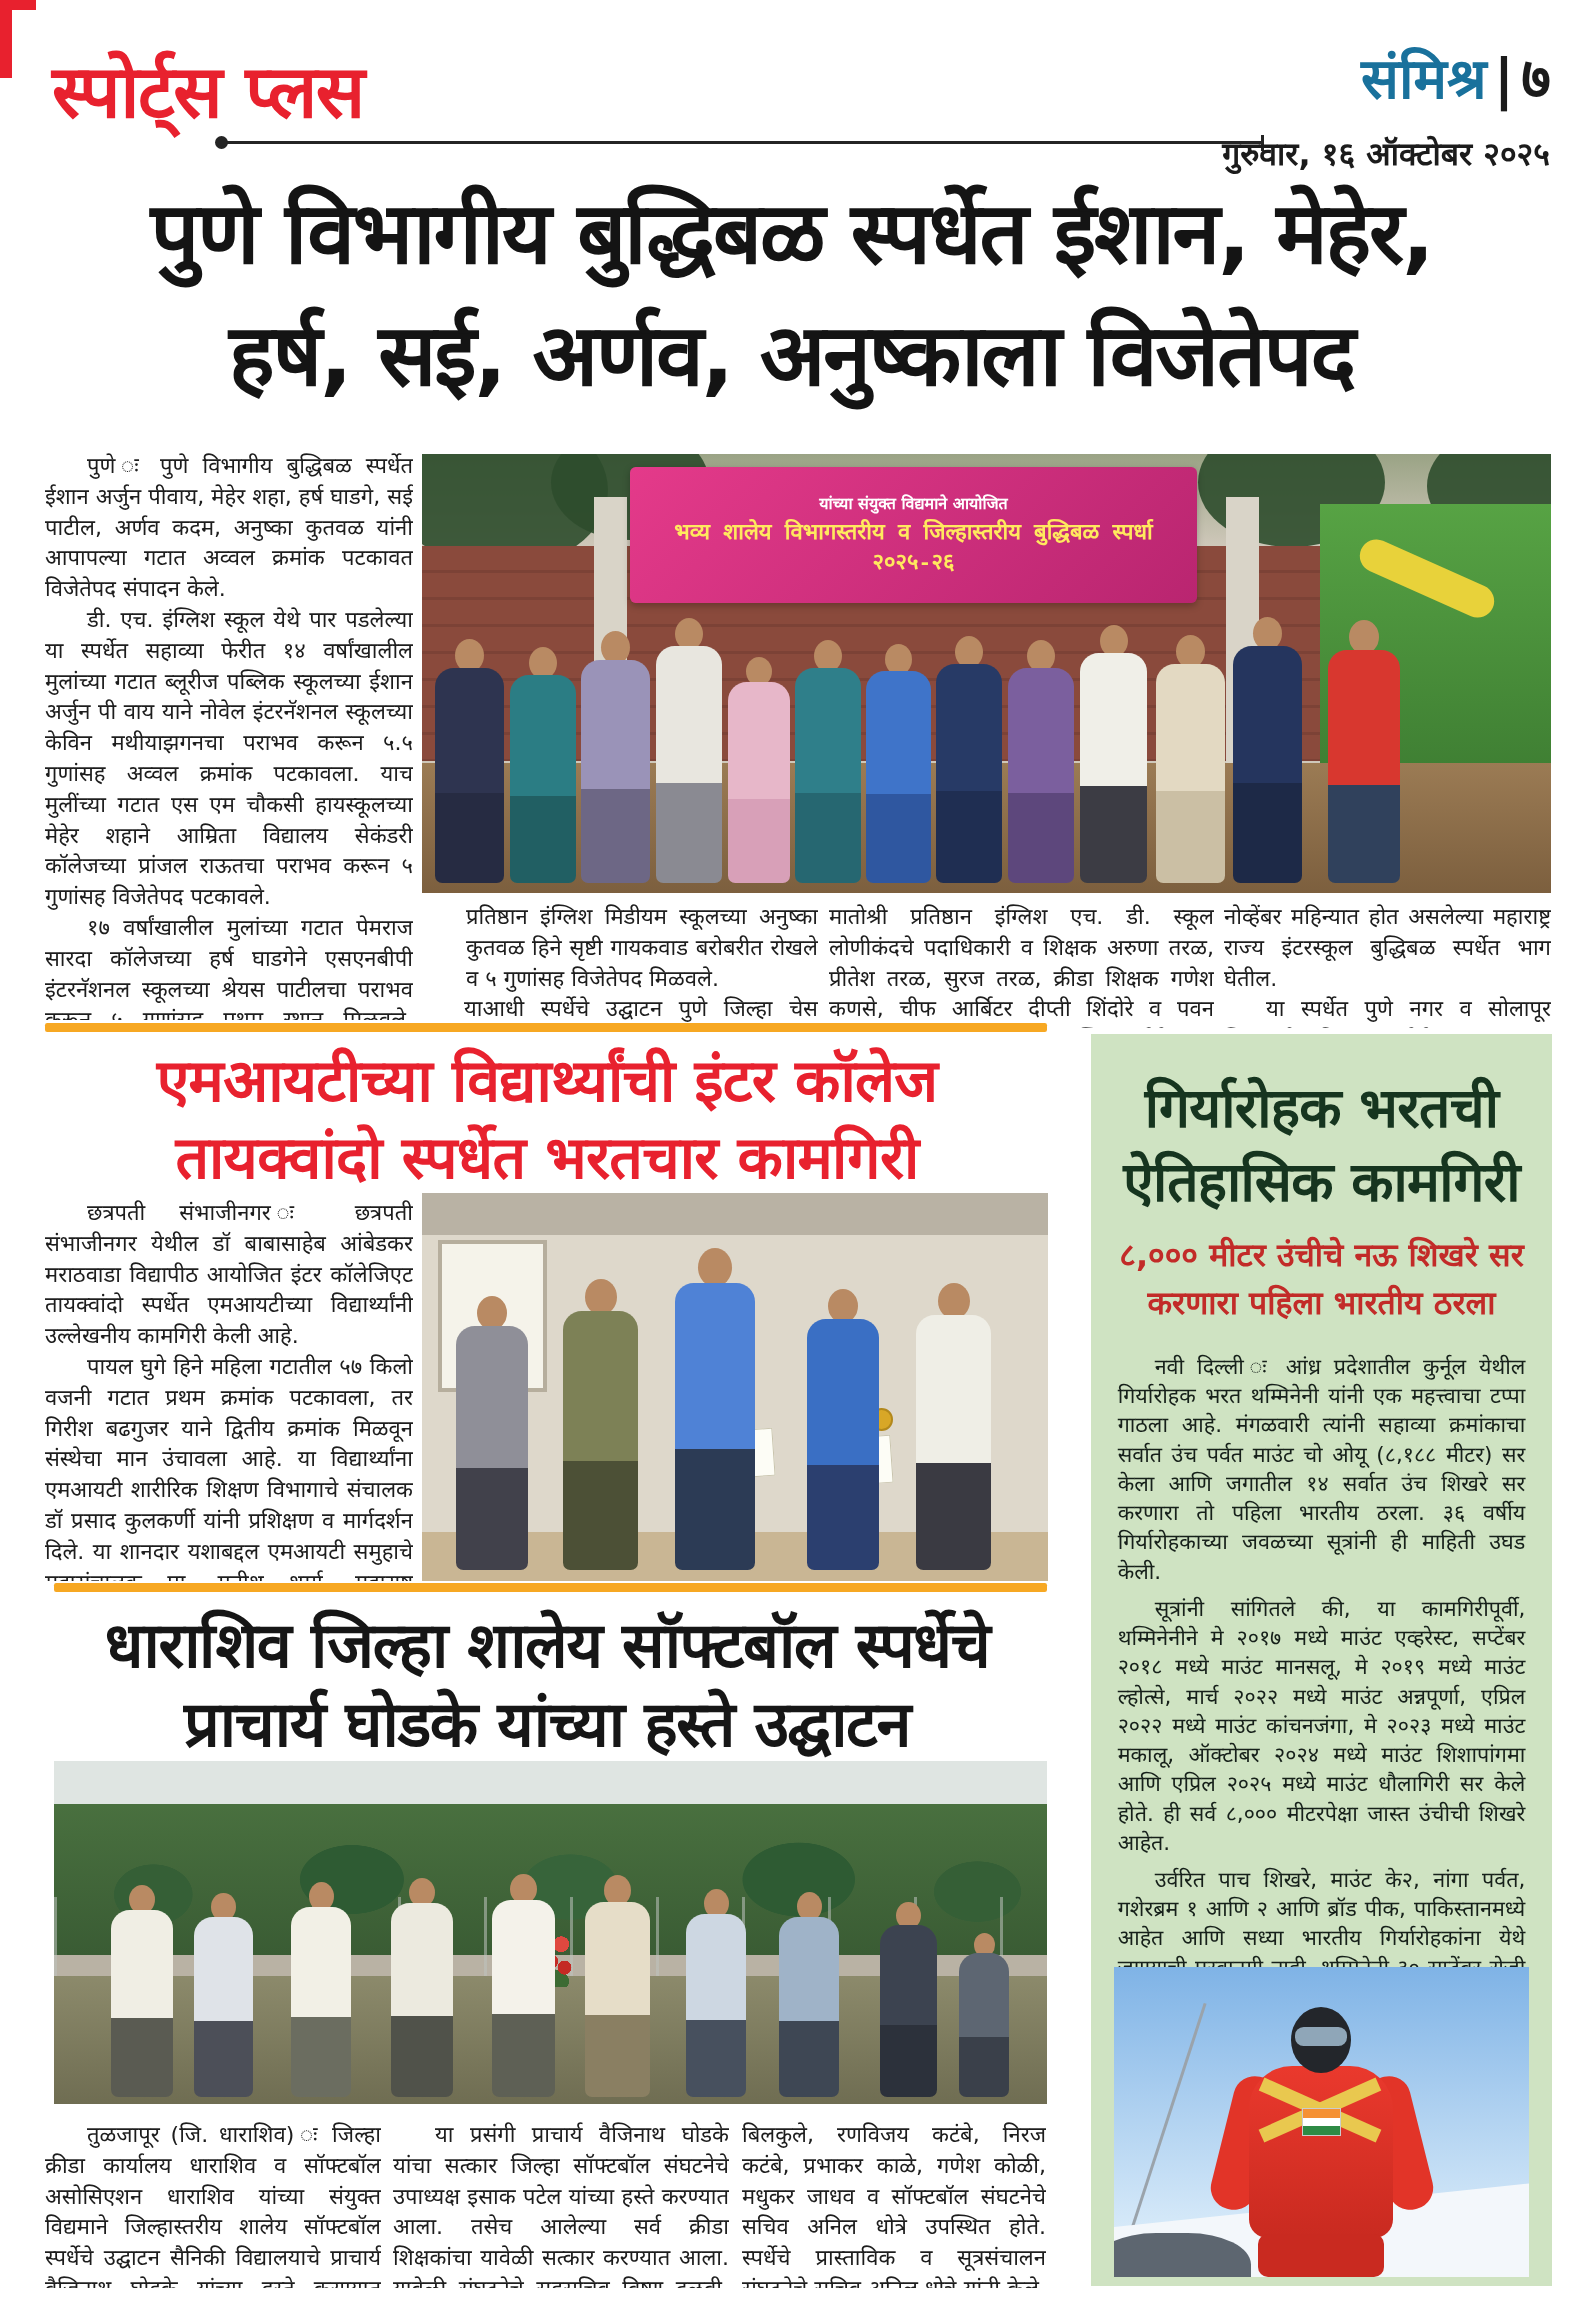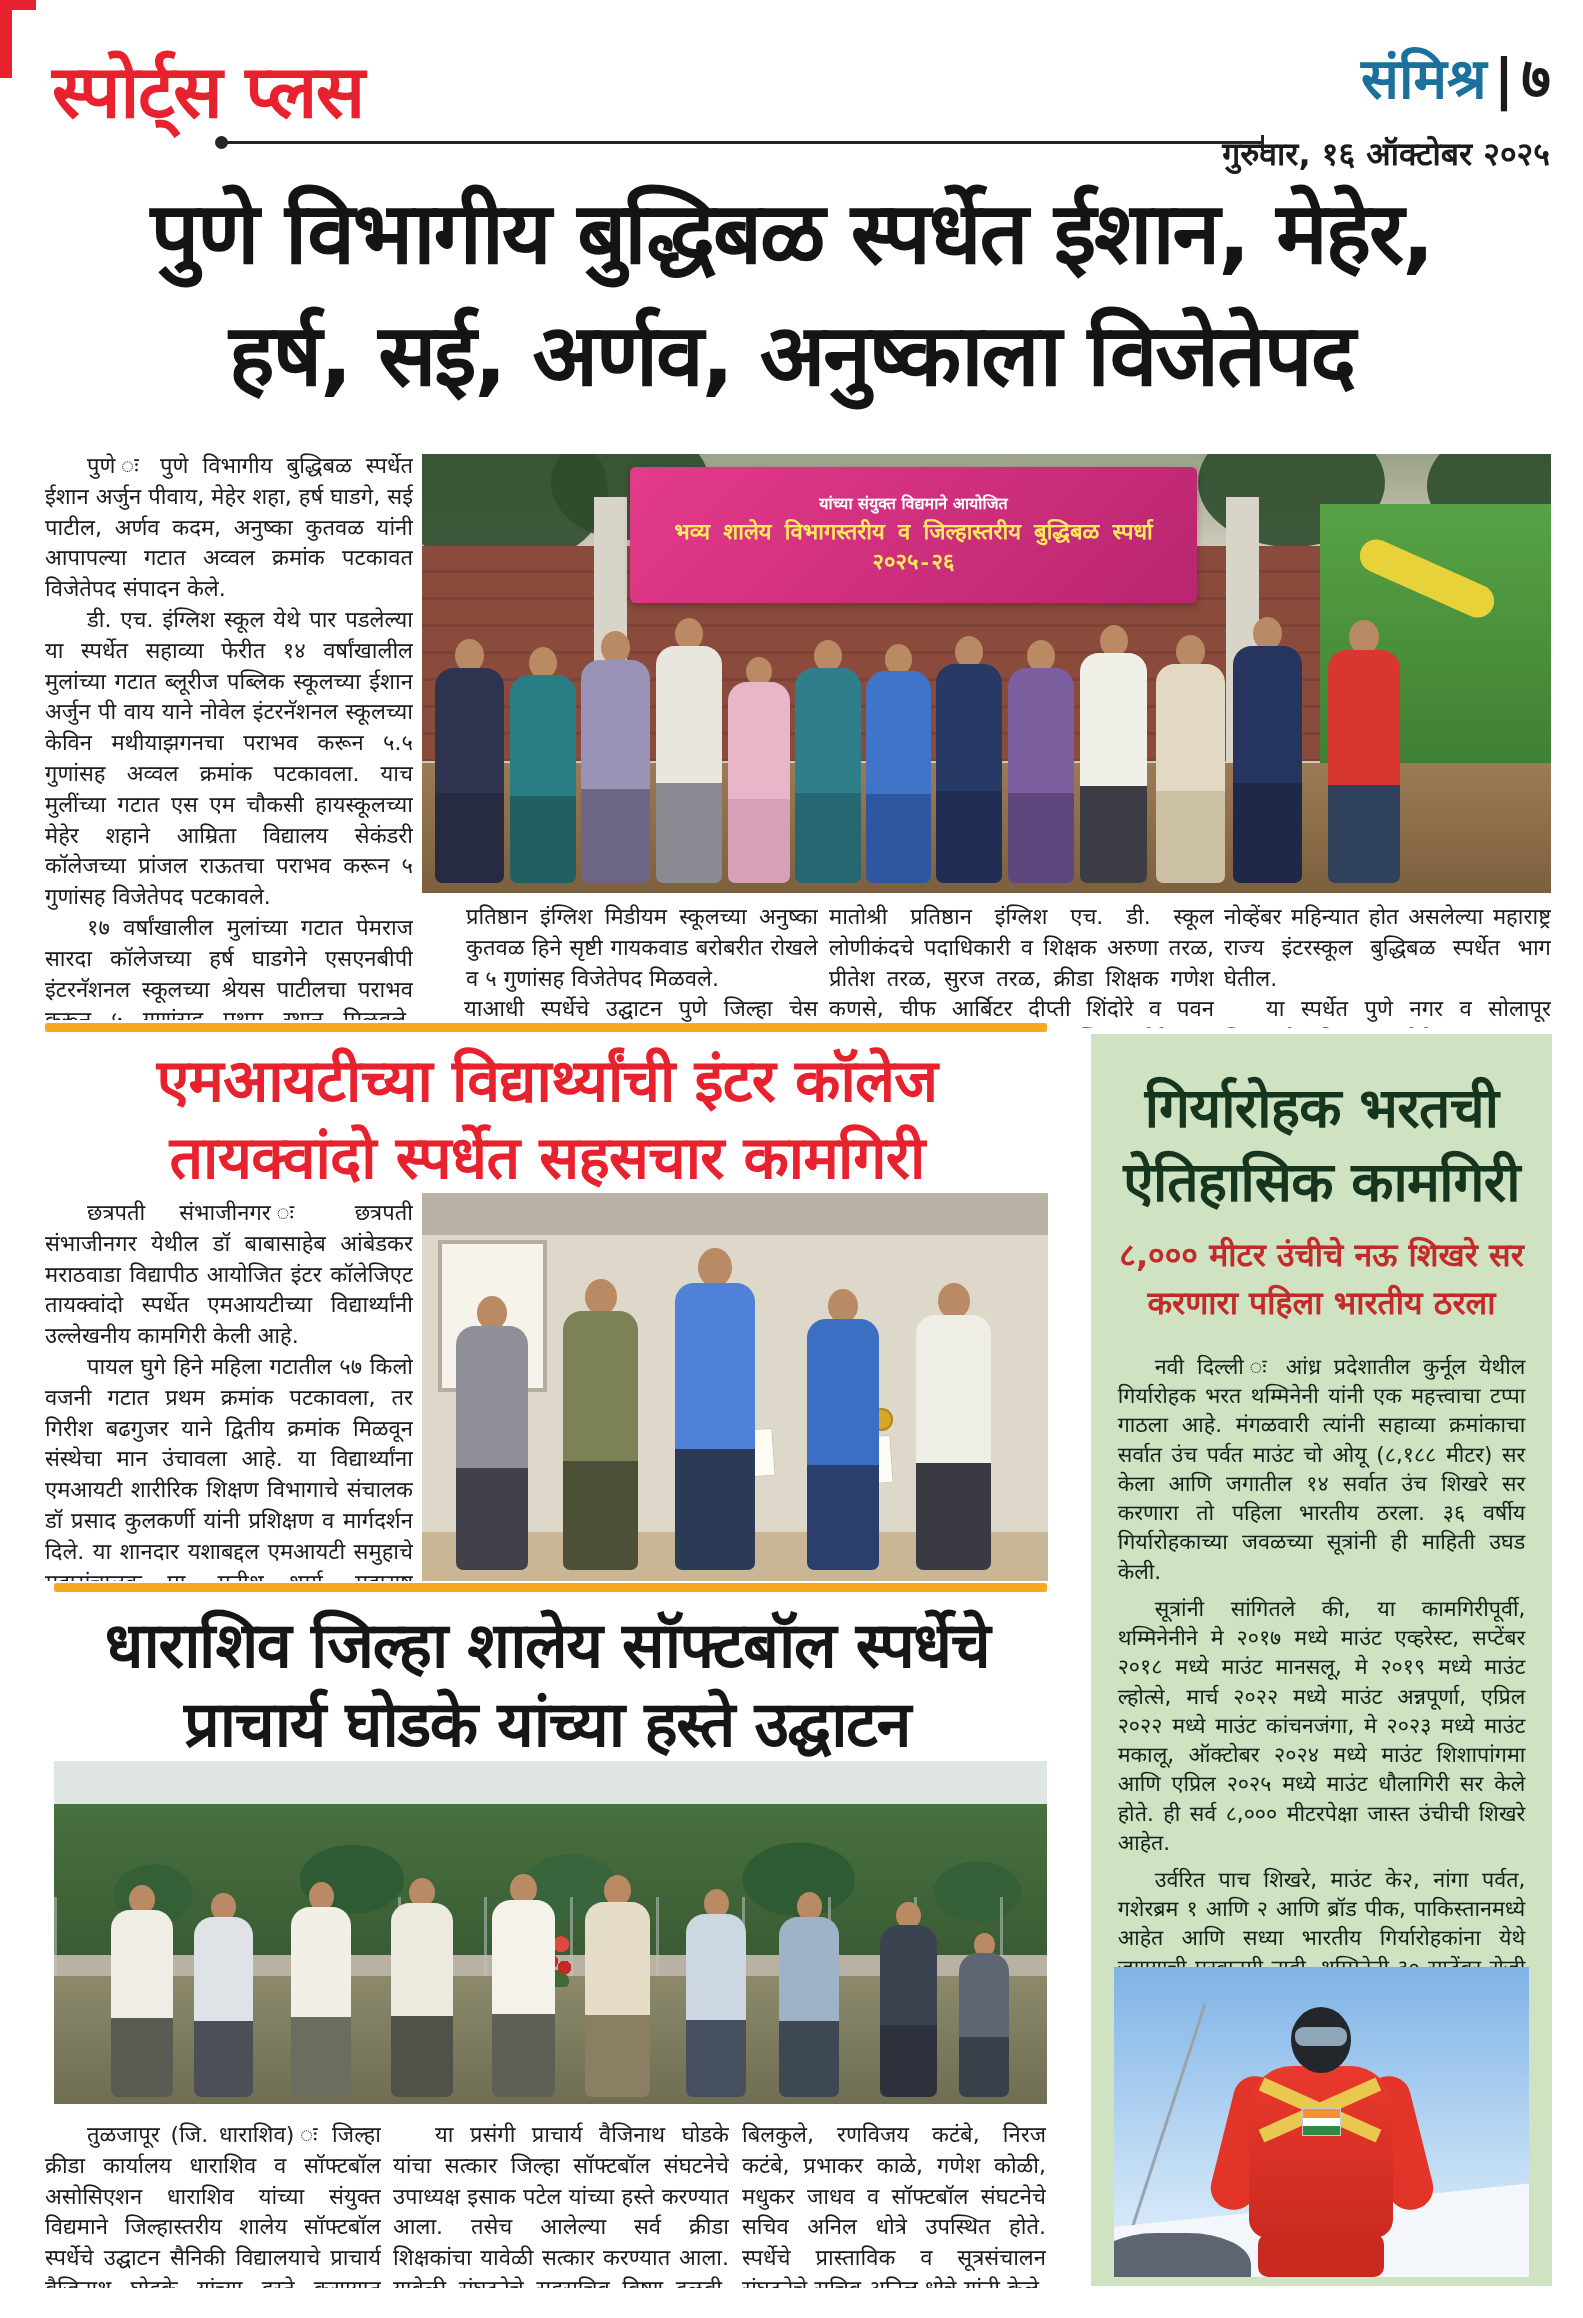"तायक्वांदो स्पर्धेत सहसचार कामगिरी" div { text: सहसचार -> भरतचार }
